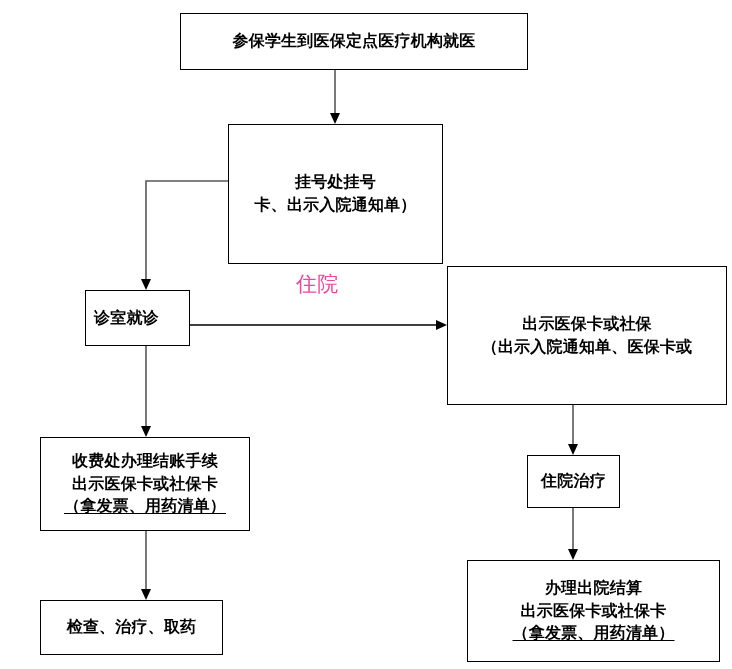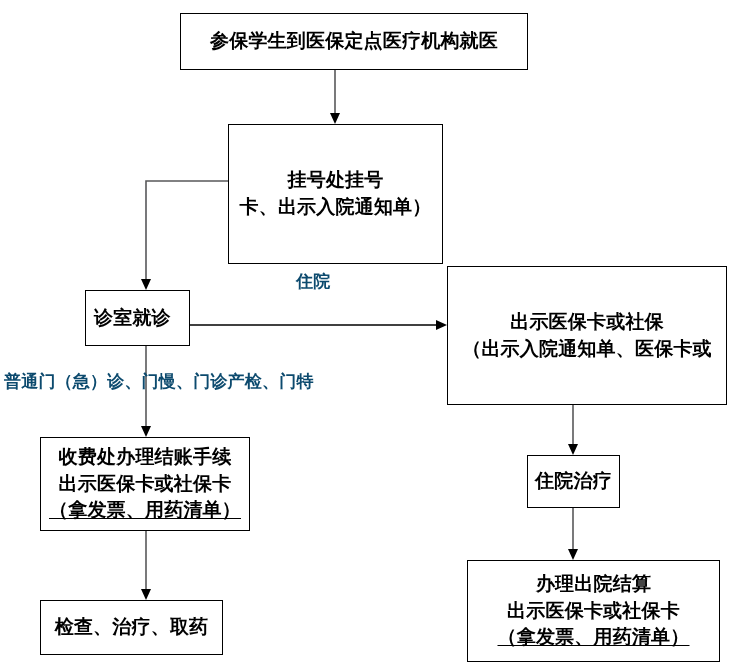"参保学生到医保定点医疗机构就医" .node { font-size: 19px -> 16px }
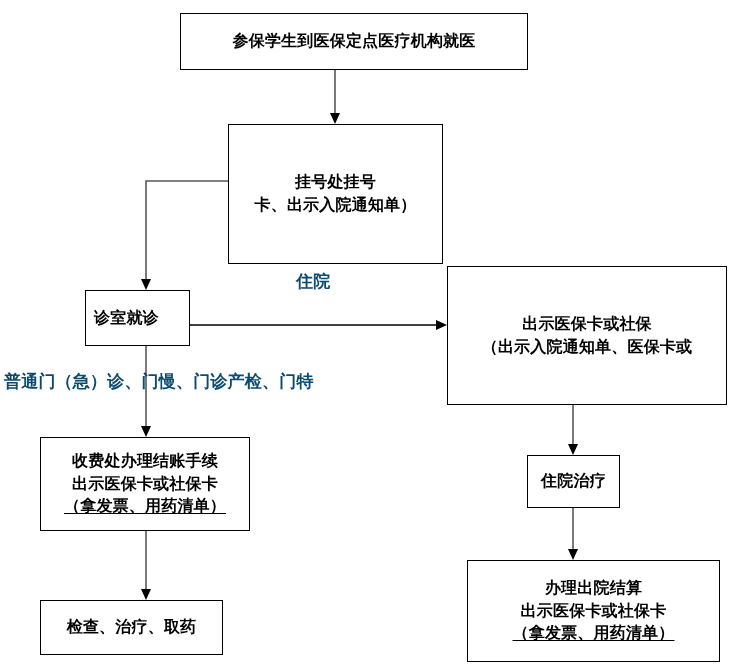"住院" .freetext { color: #0c4a6e -> #ec4899; font-size: 17px -> 21px; font-weight: bold -> normal }
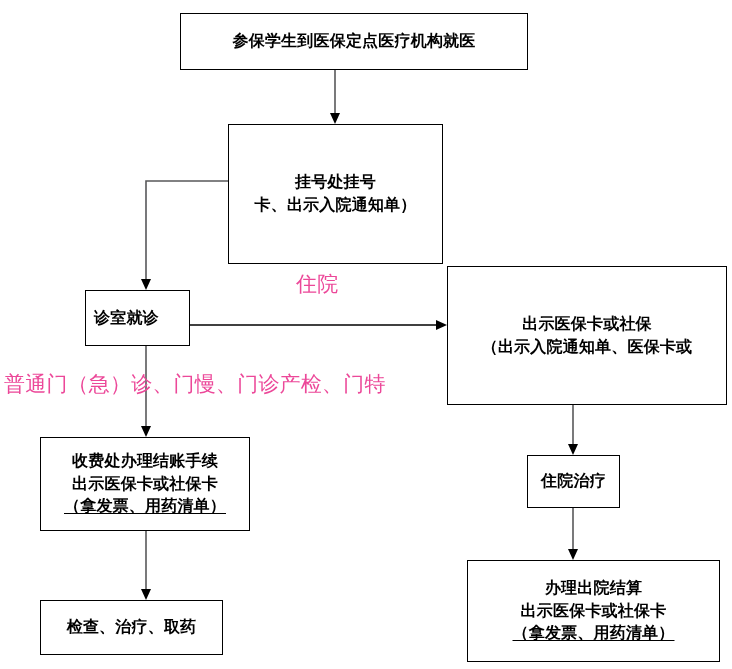"普通门（急）诊、门慢、门诊产检、门特" div.freetext { html: <div>普通门（急）诊、门慢、门诊产检、门特</div> -> none }
